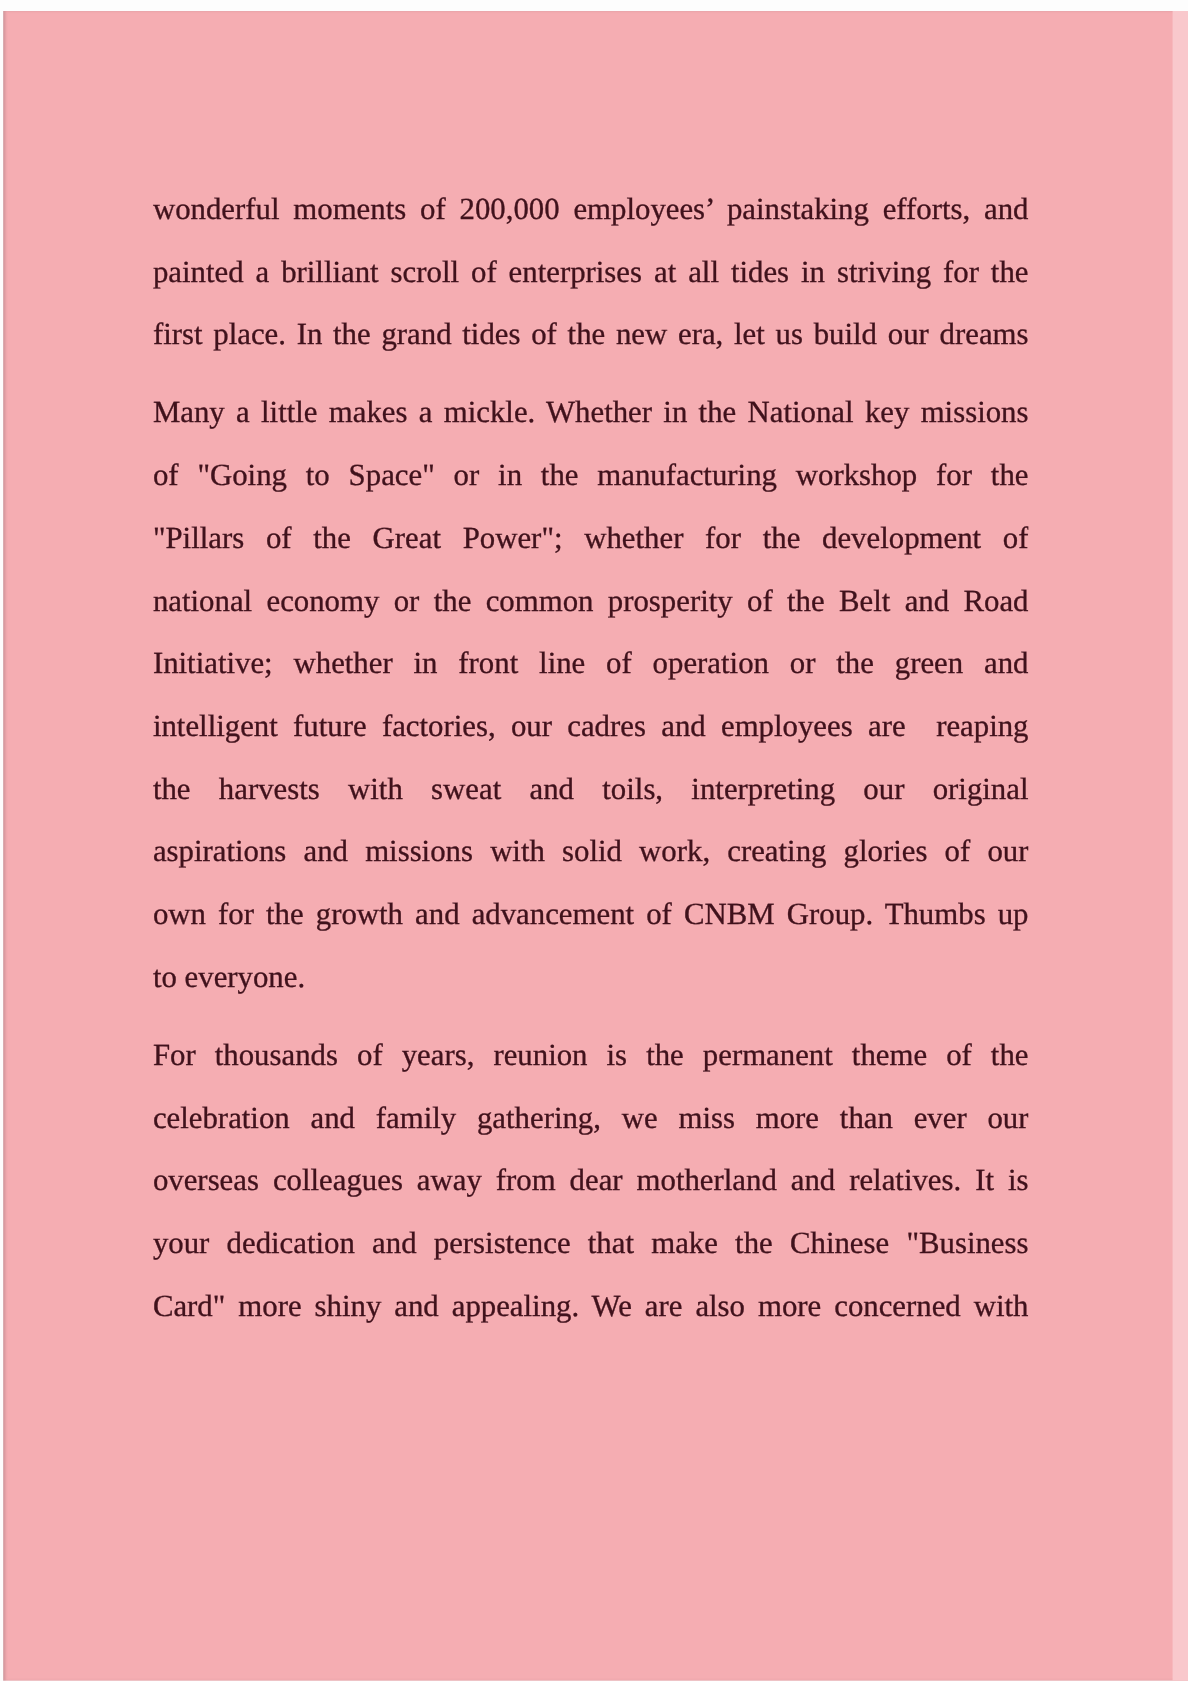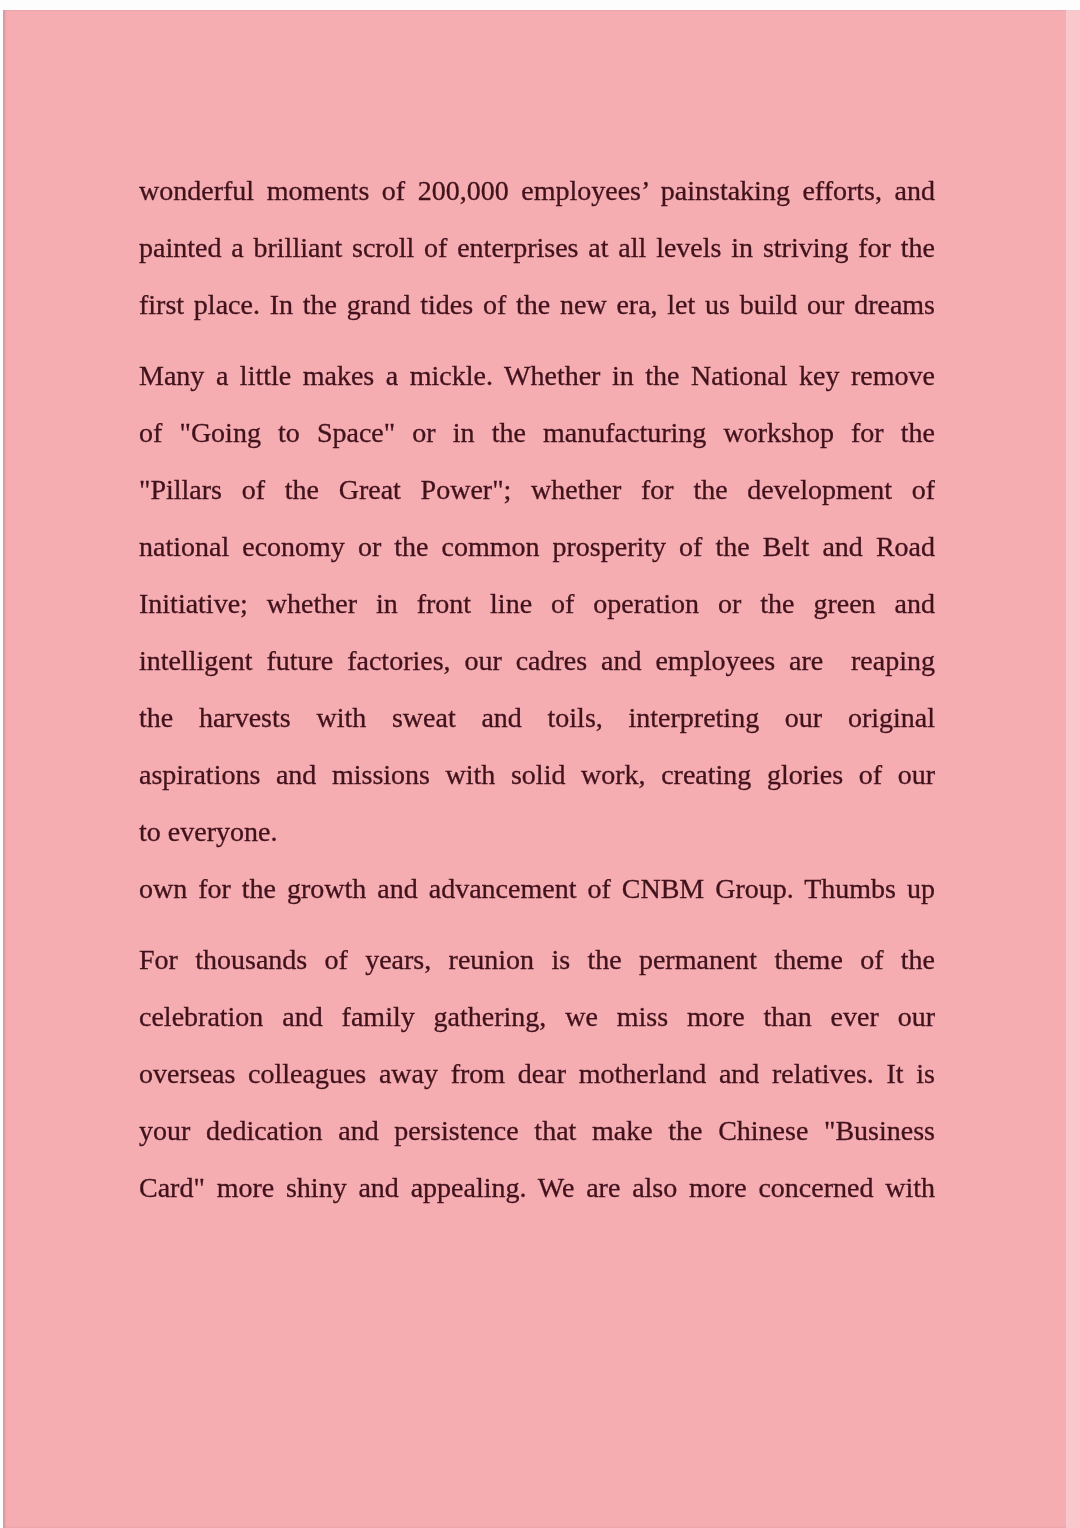"painted a brilliant scroll of" div.line { text: levels -> tides }
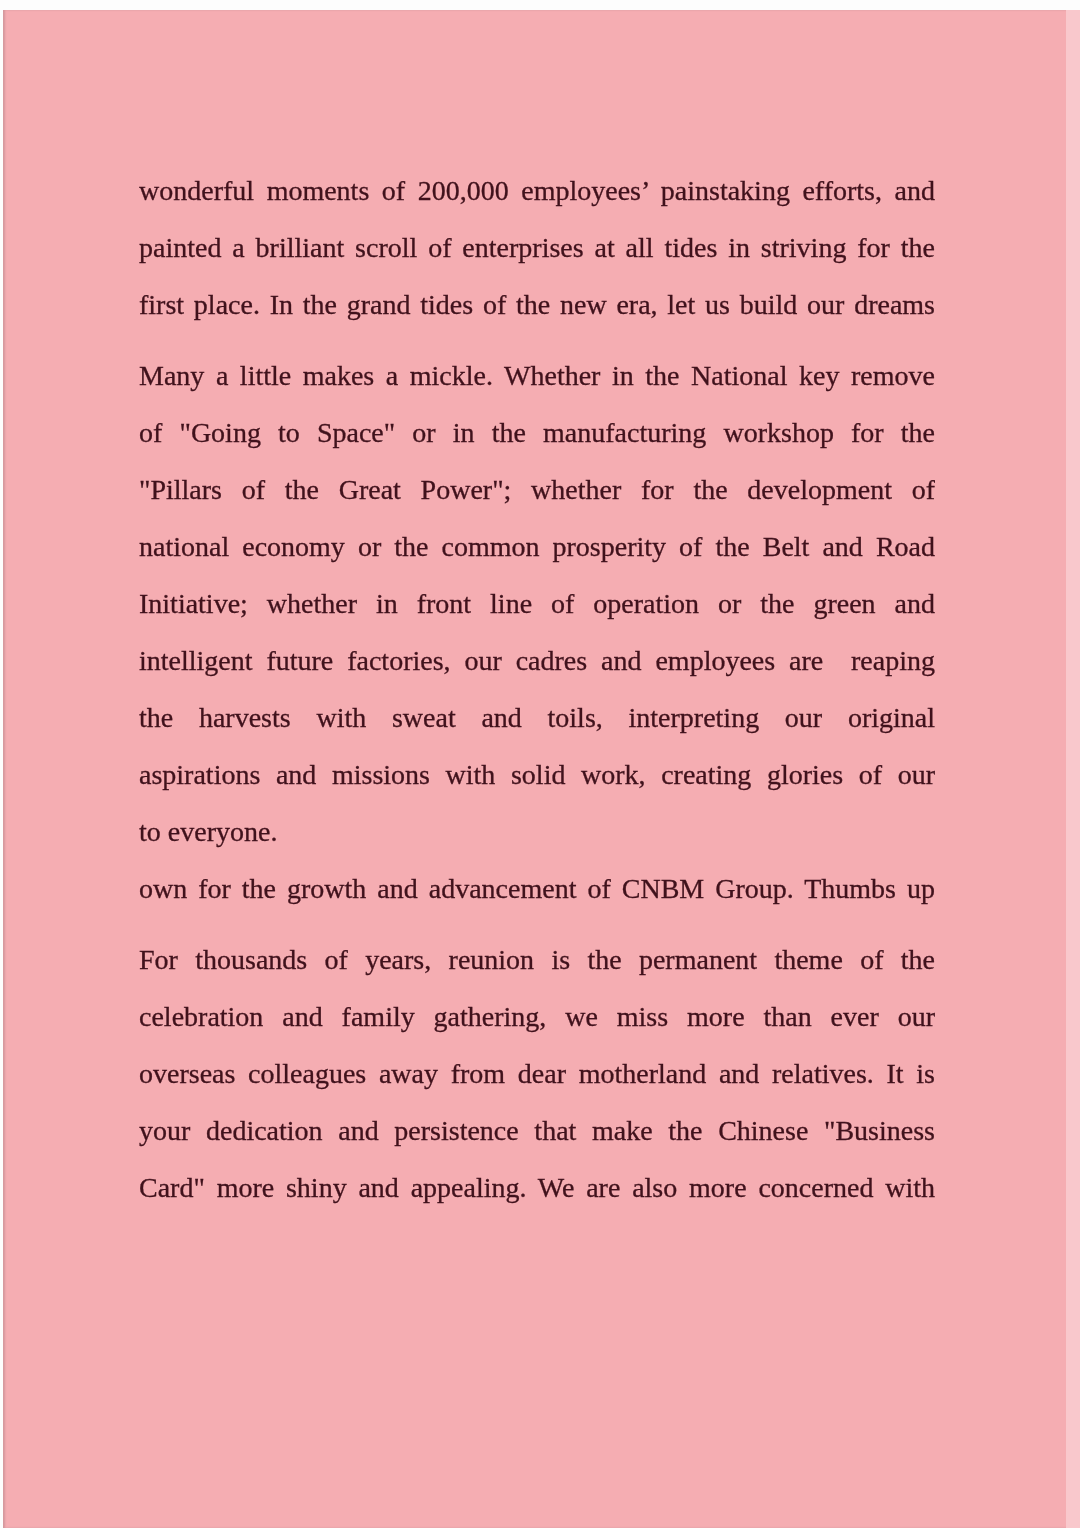"Many a little makes a" div.line { text: remove -> missions }
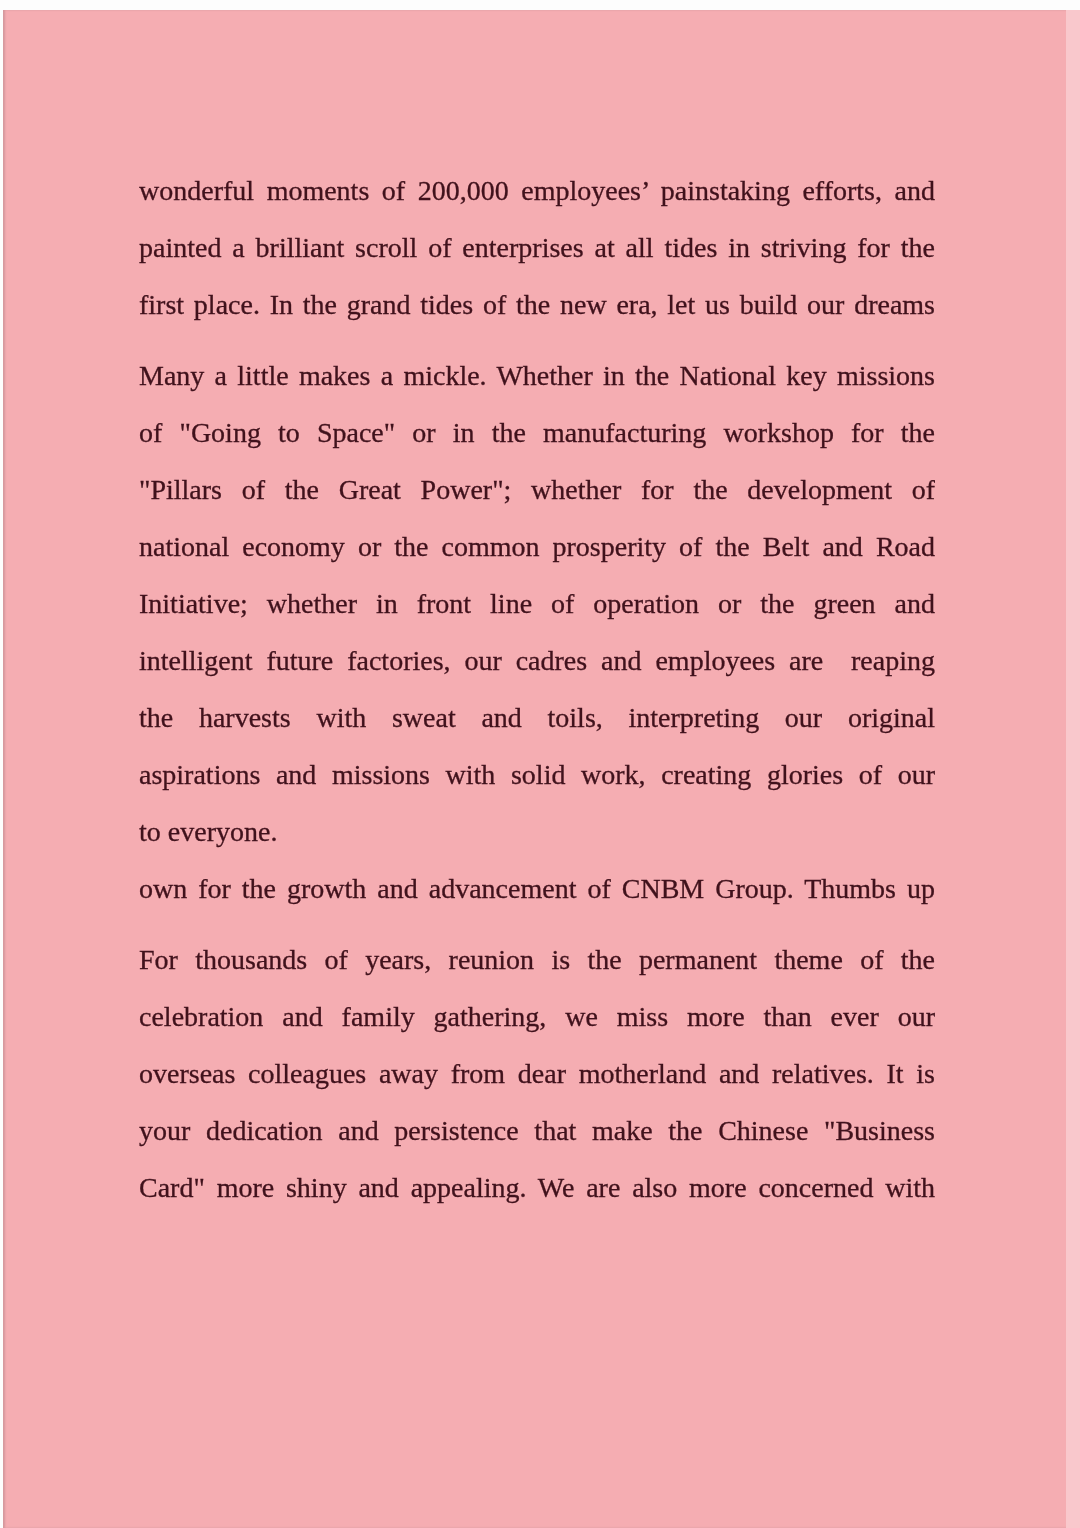"to everyone." div.line { order: before "own for the growth and" -> after "own for the growth and" }
